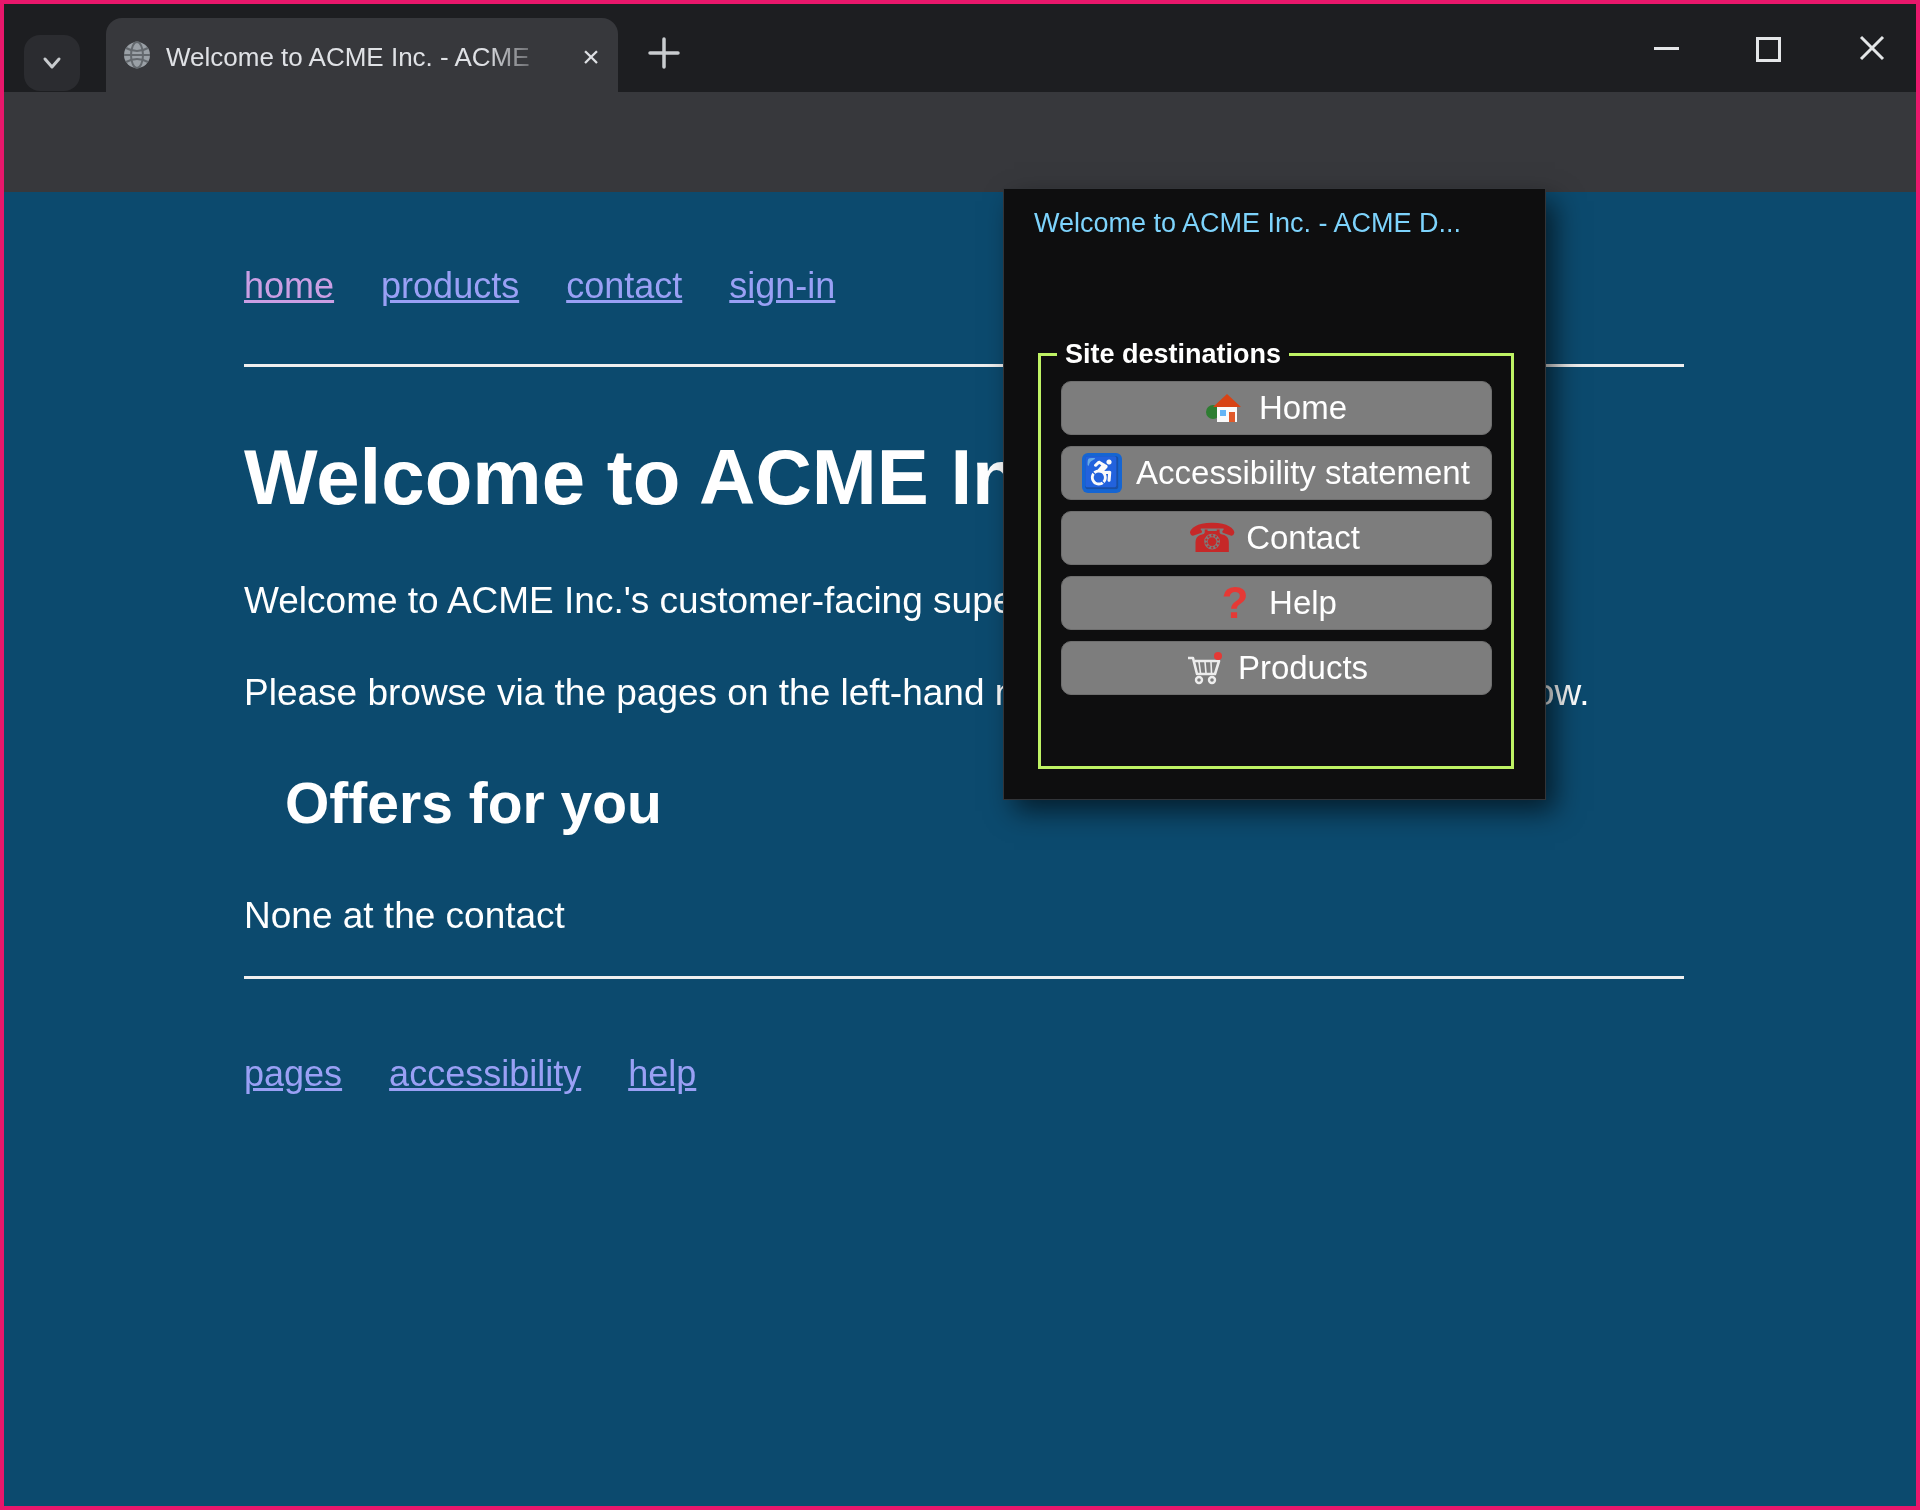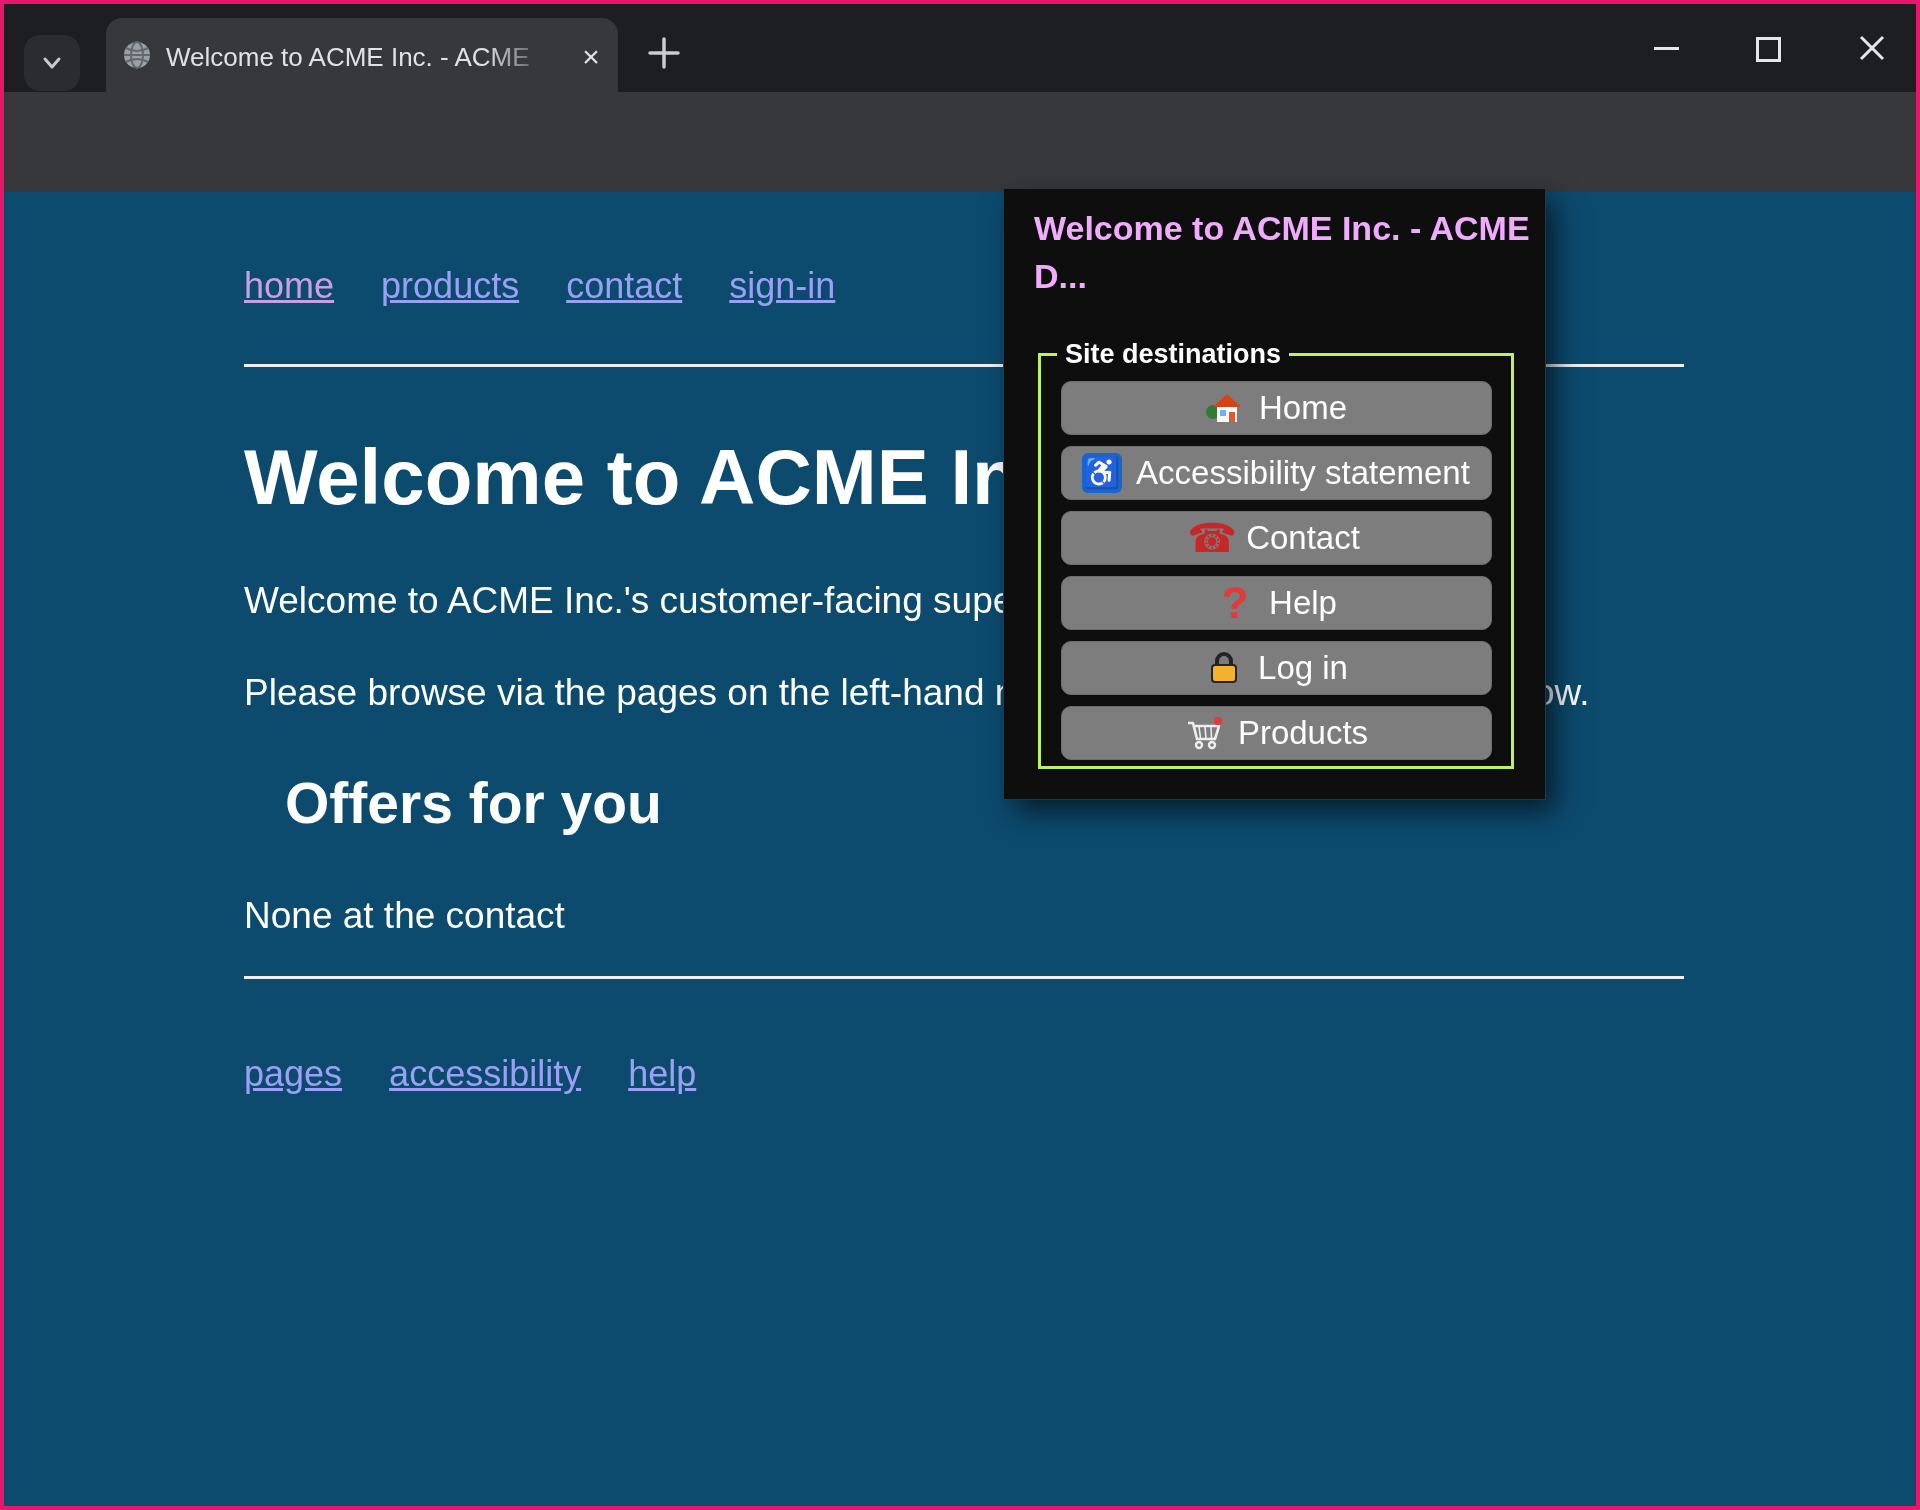"Welcome to ACME Inc. - ACME D..." .popup-title { color: #f0abfc -> #7dd3fc; font-size: 34px -> 27px; font-weight: bold -> normal }
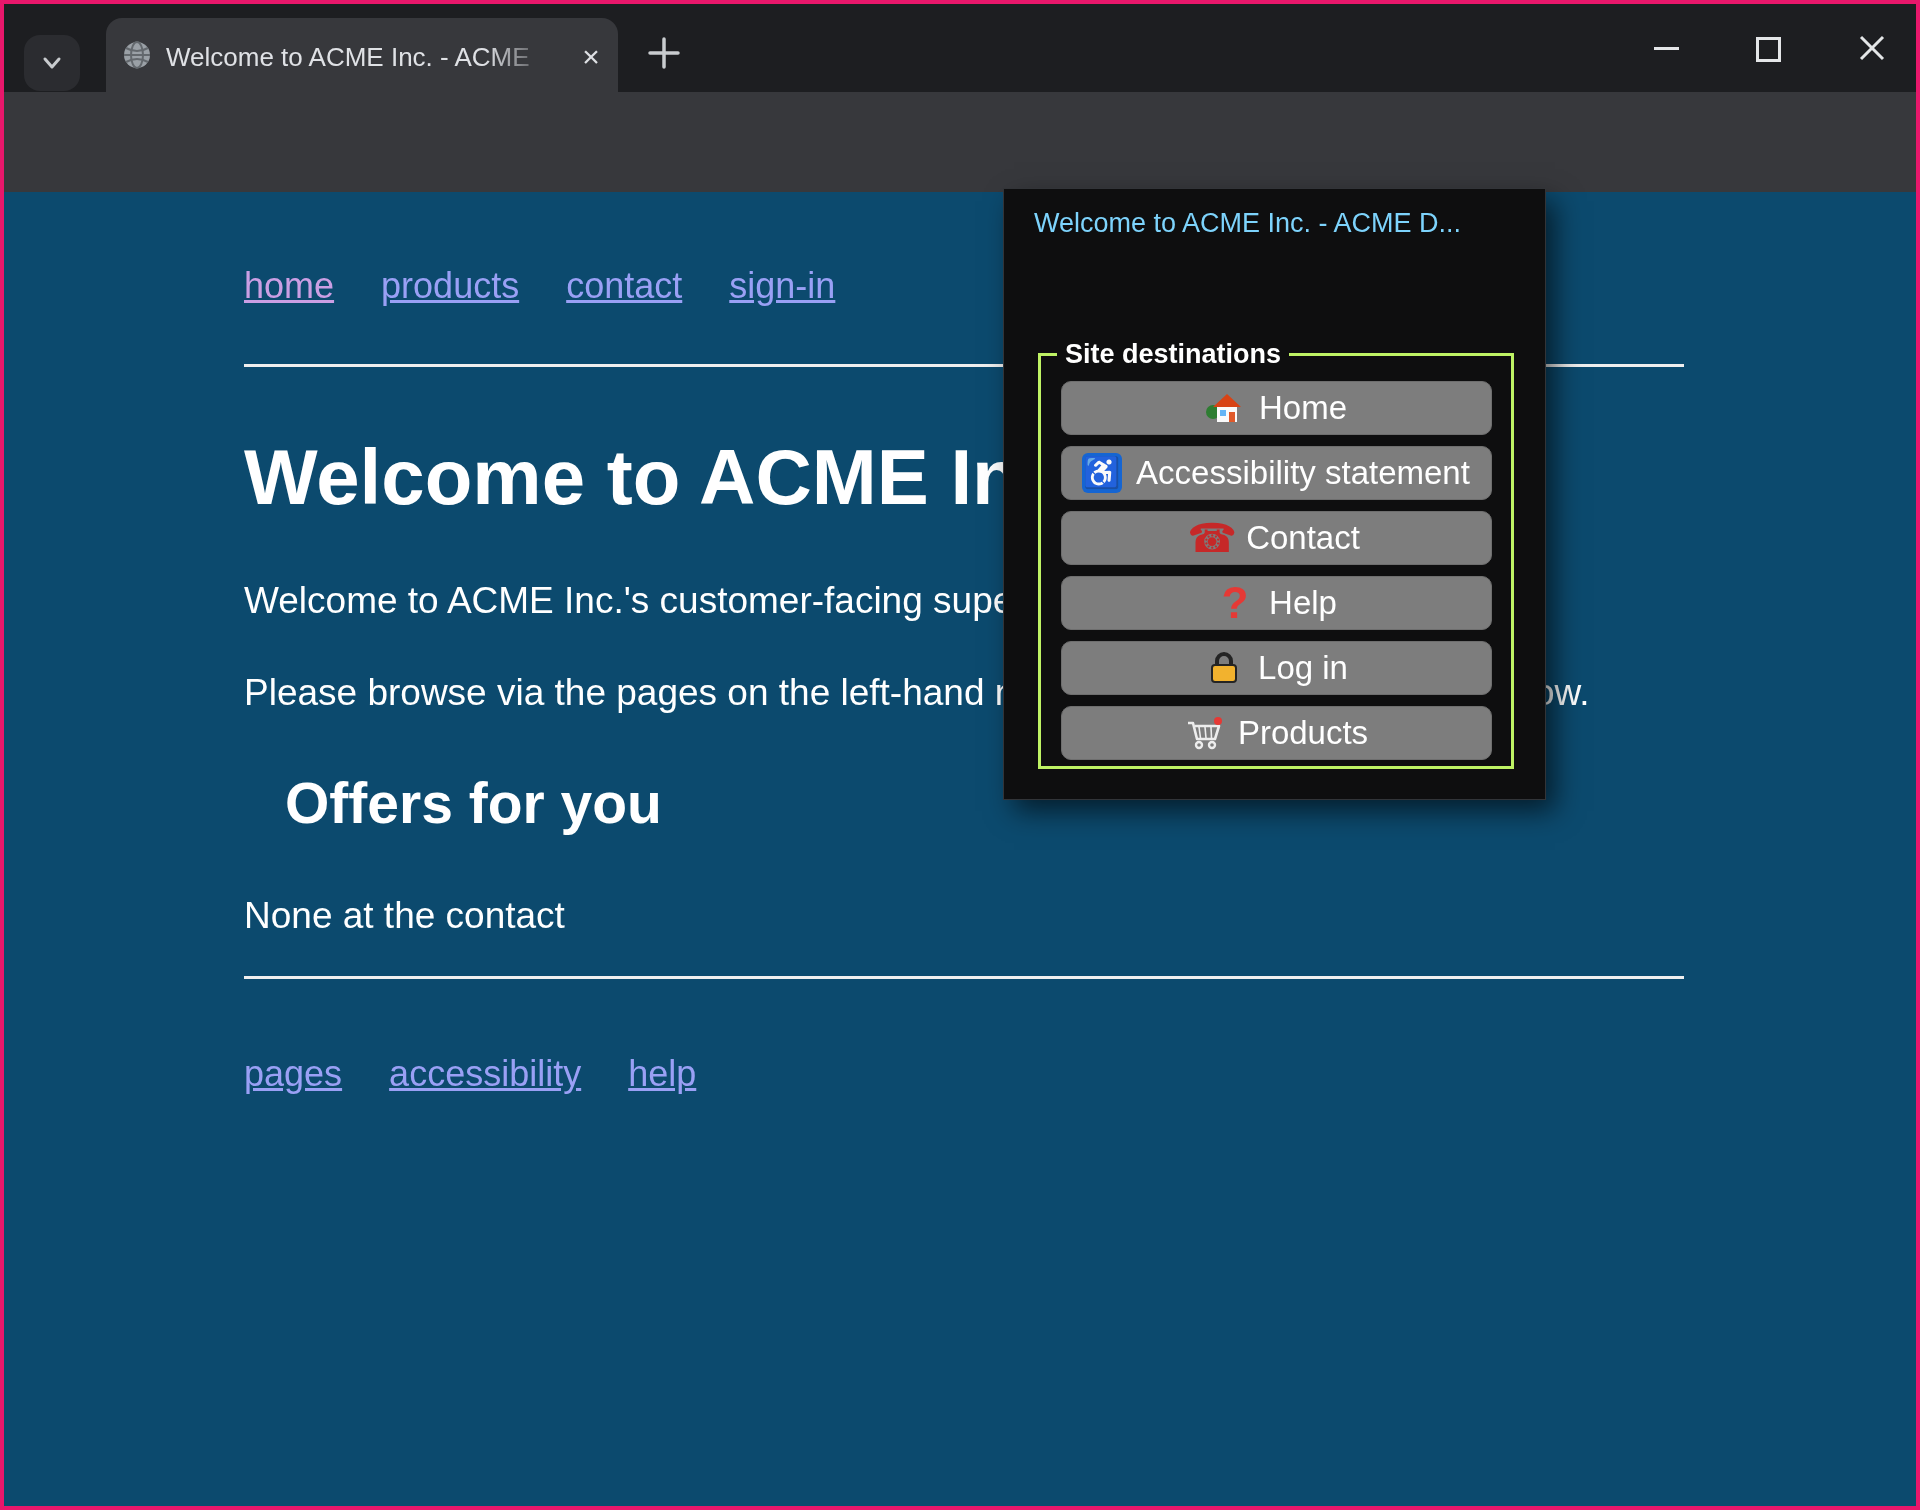"Log in" button.dest-btn { html: <button> <span> <svg> <path></path> <rect></rect> </svg> </span> <span>Log in</span> </button> -> none }
